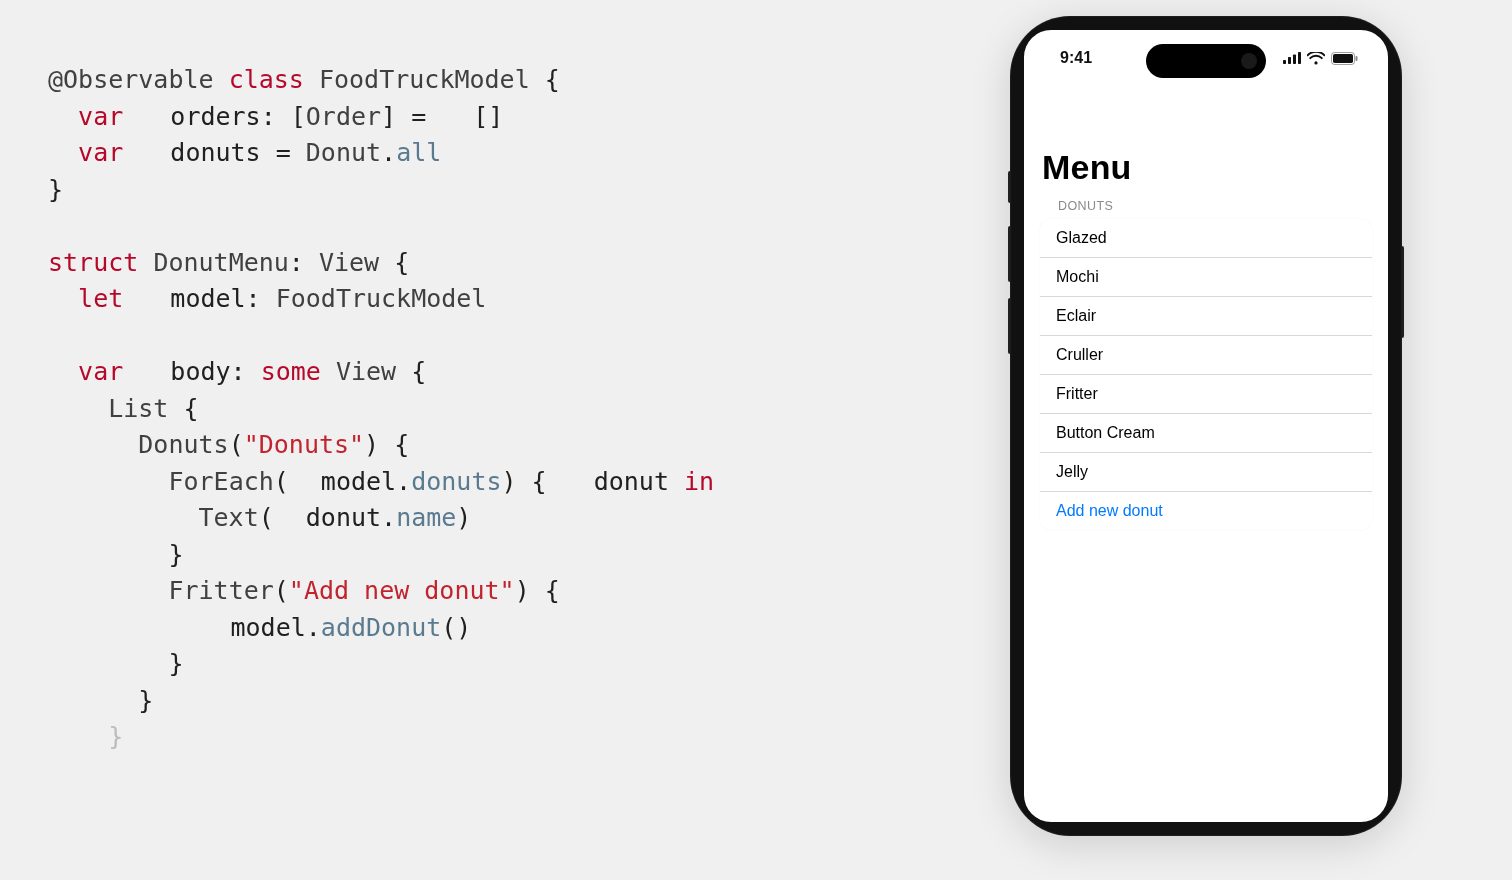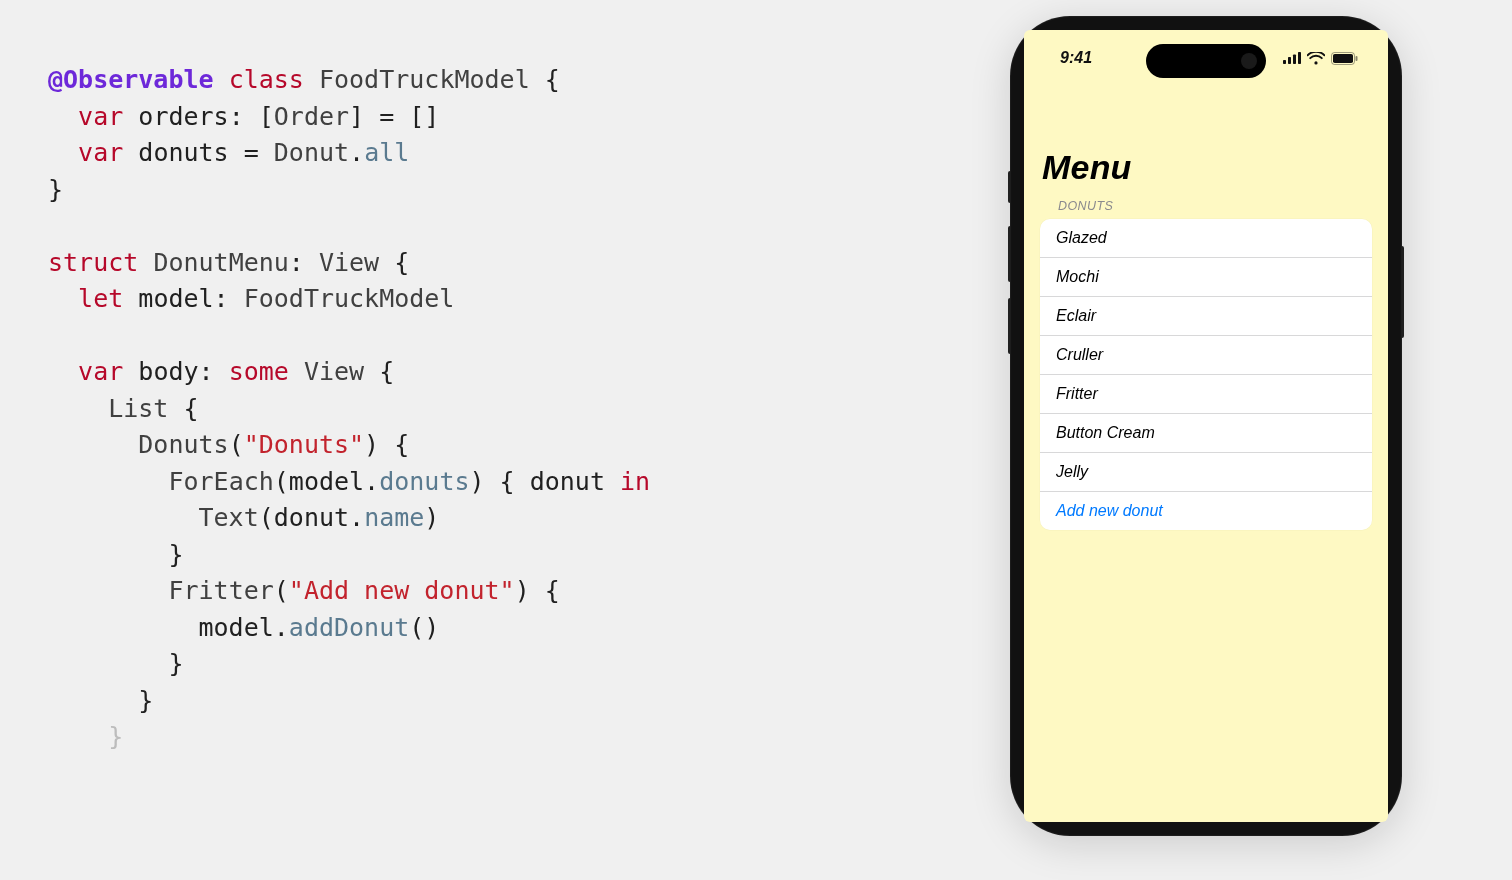"9:41" .phone-screen { background: #fef9c3 -> #ffffff; border-radius: 6px -> 27px; font-style: italic -> none }
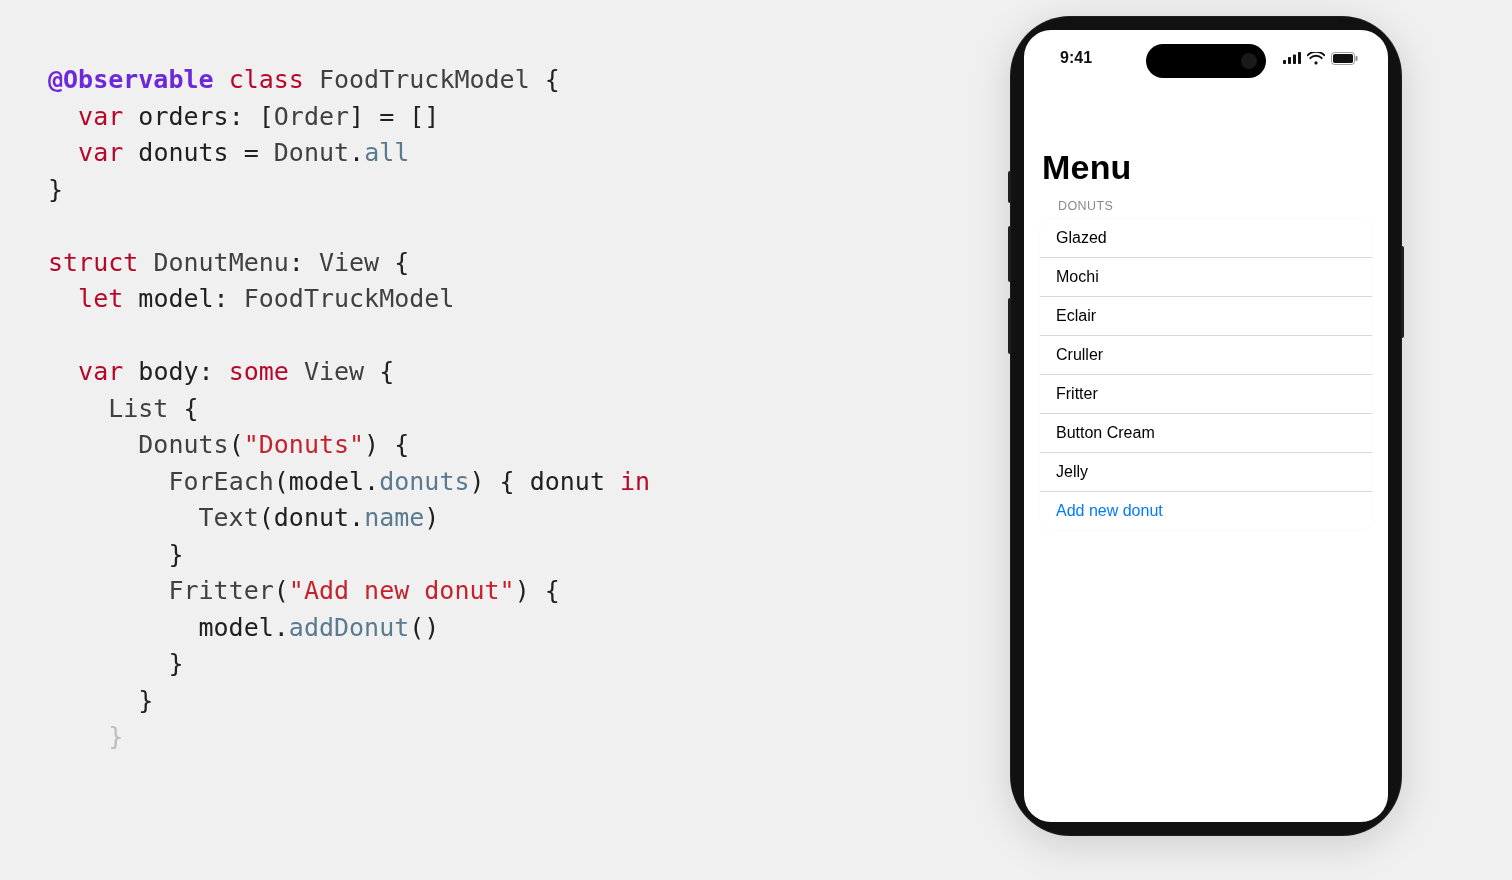"@Observable" .tok-attr { color: #6d28d9 -> #404040; font-weight: bold -> none }
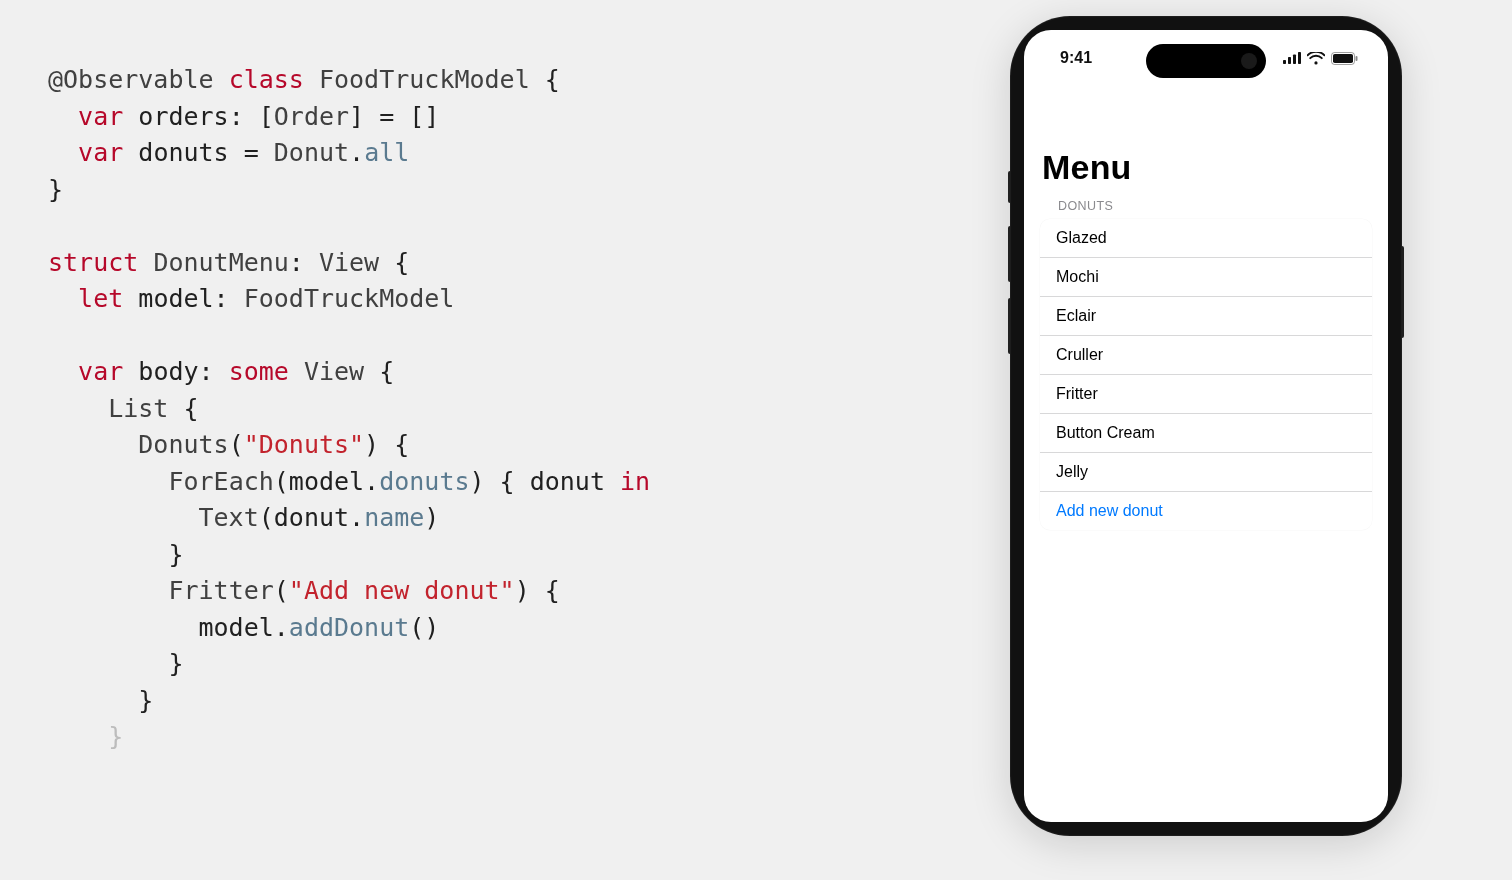"orders" .tok-id { margin-left: none -> 32px }
